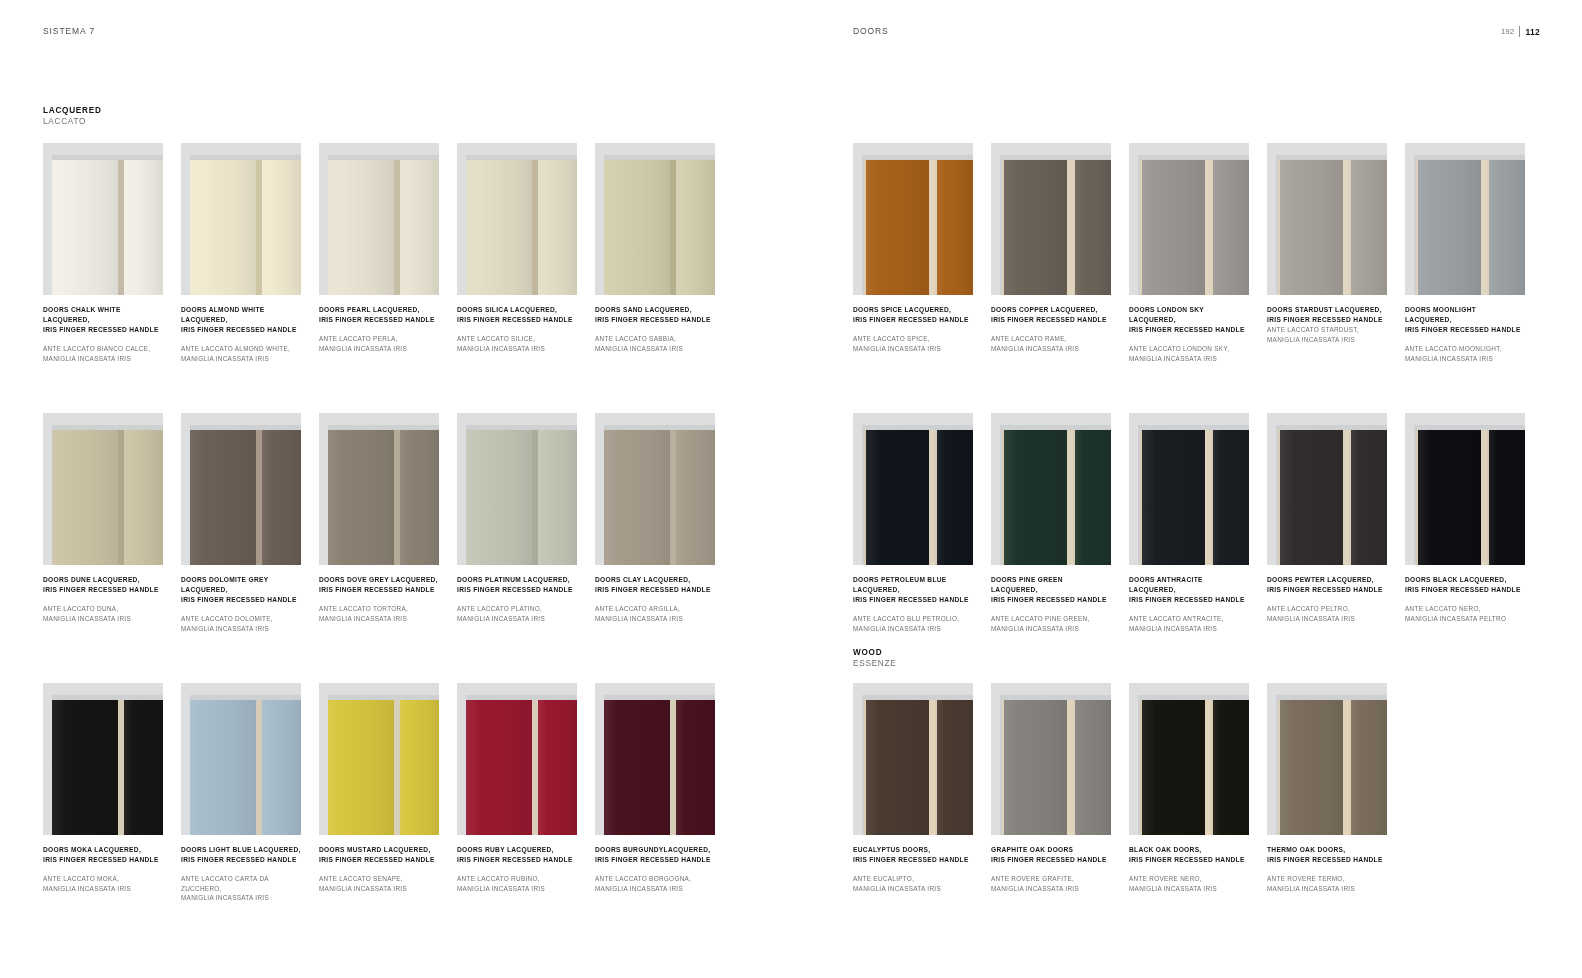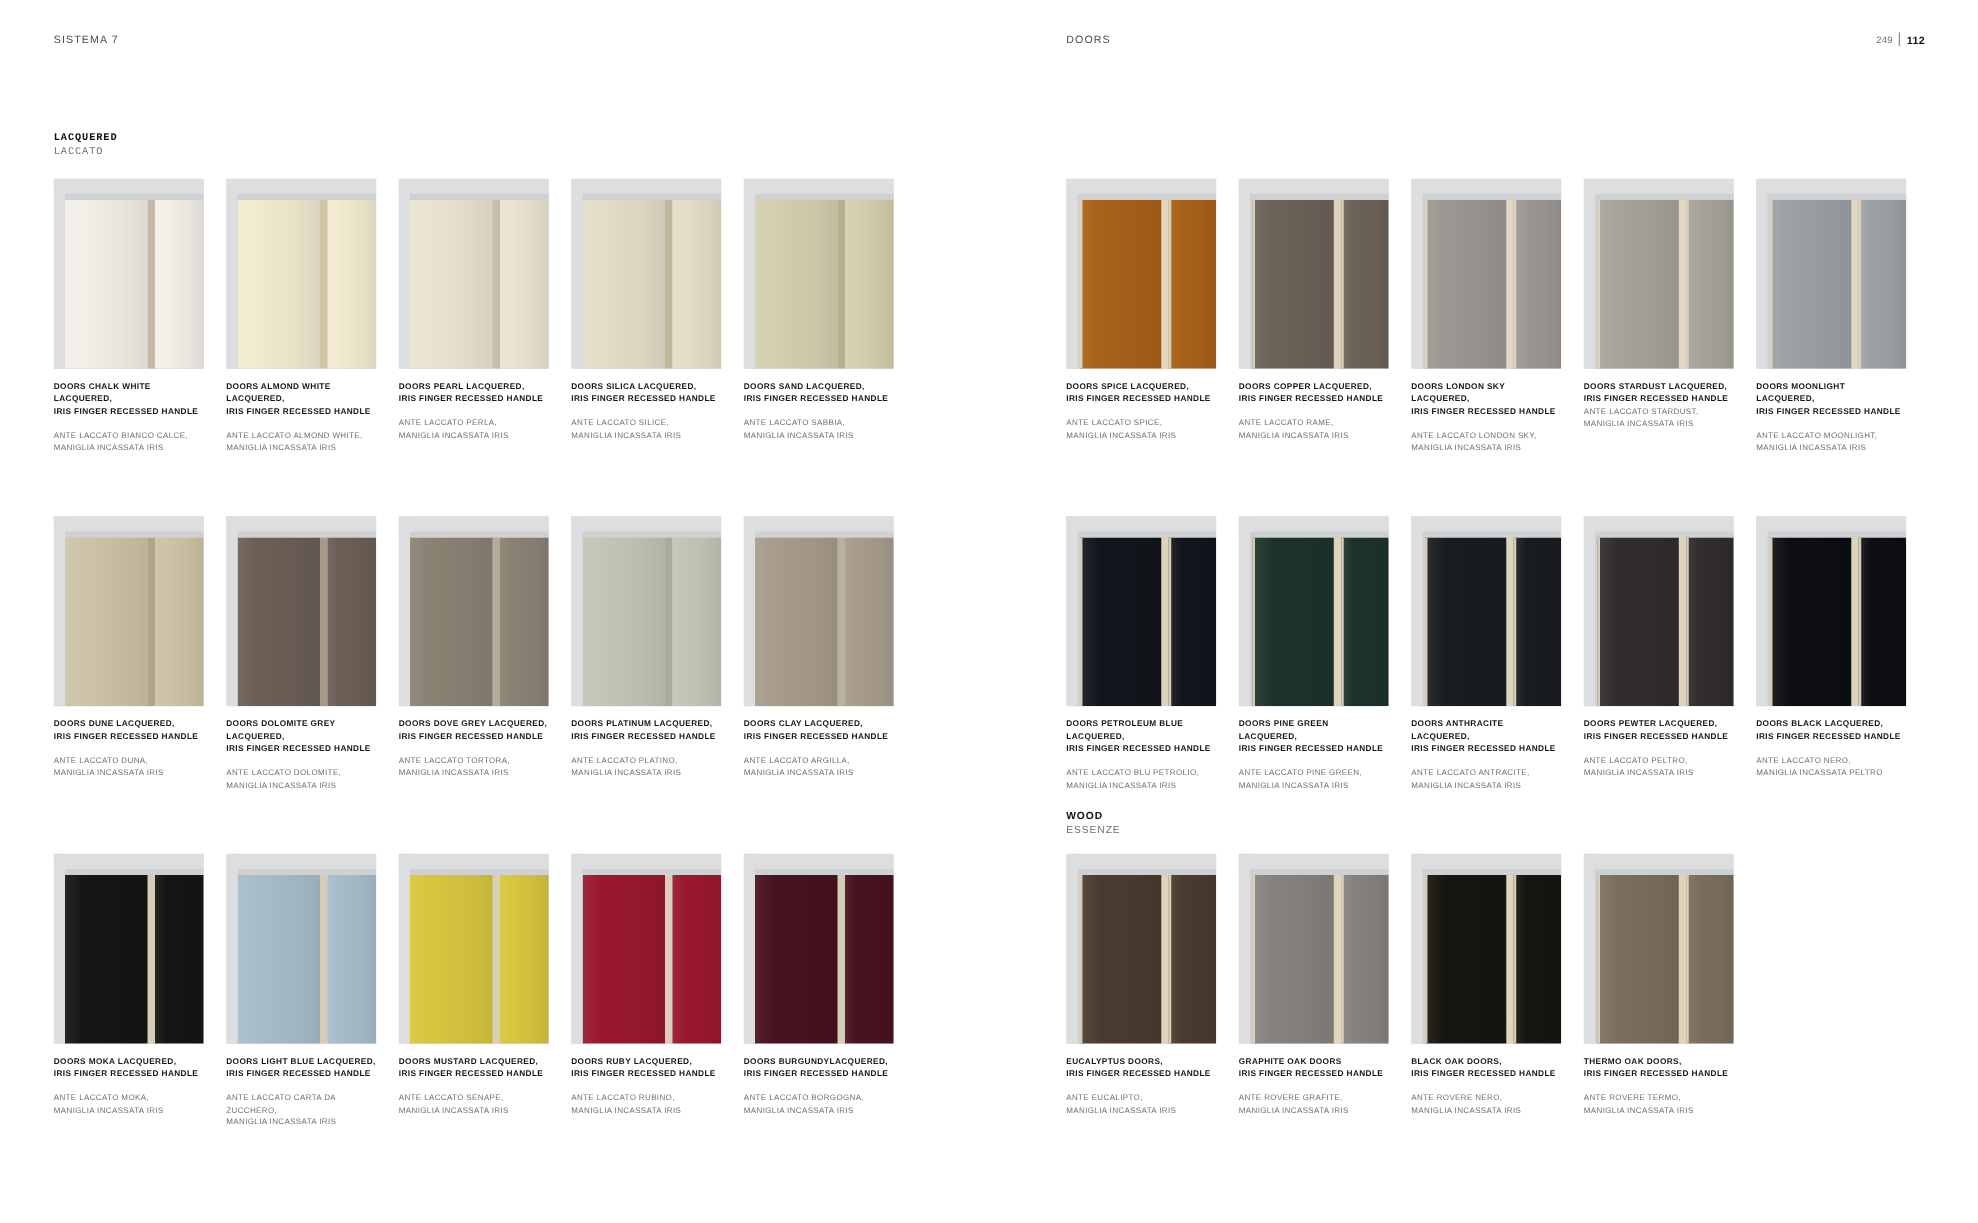"249" span { text: 249 -> 192 }
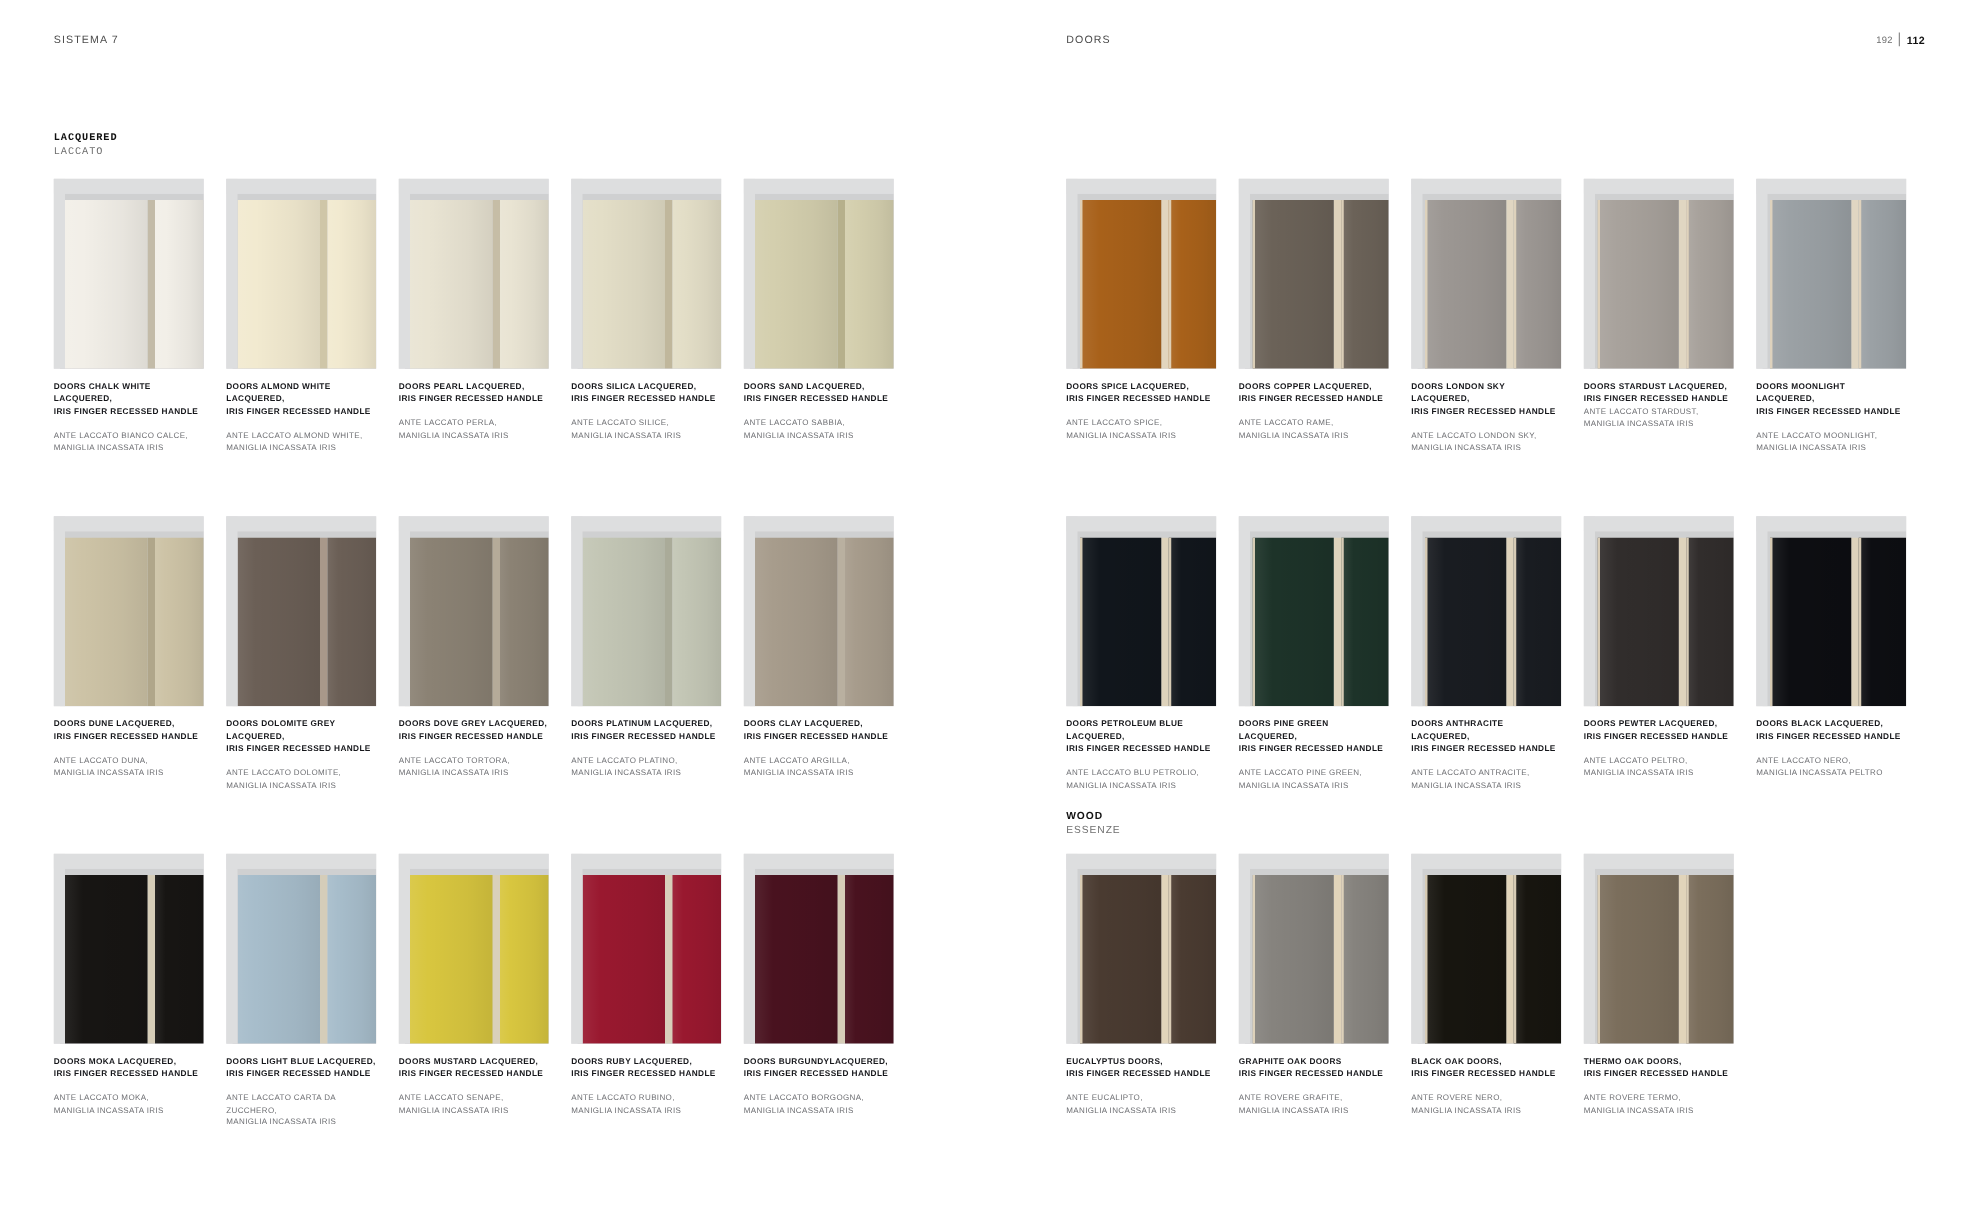"LACQUERED" div.sect { font-family: Liberation Mono, monospace -> none }
